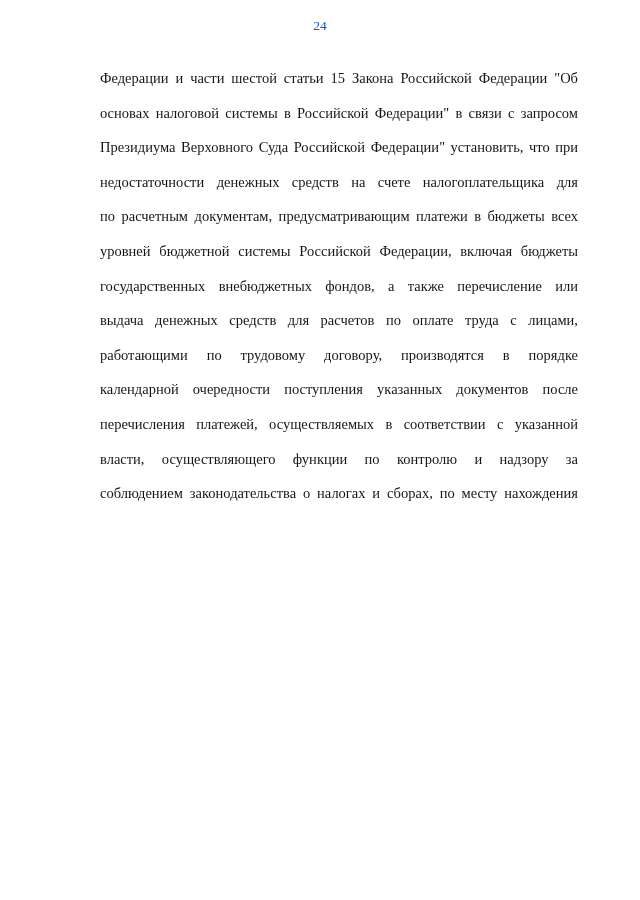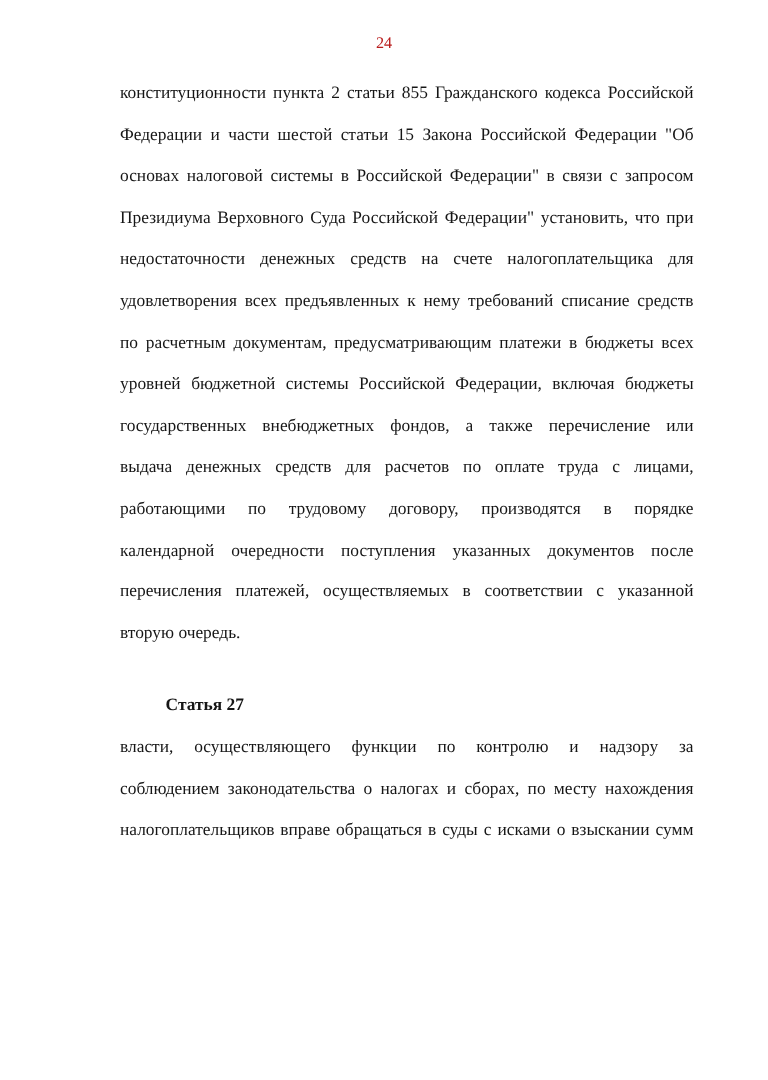"24" .page-number { color: #b91c1c -> #1d4ed8; top: 28px -> 18px }
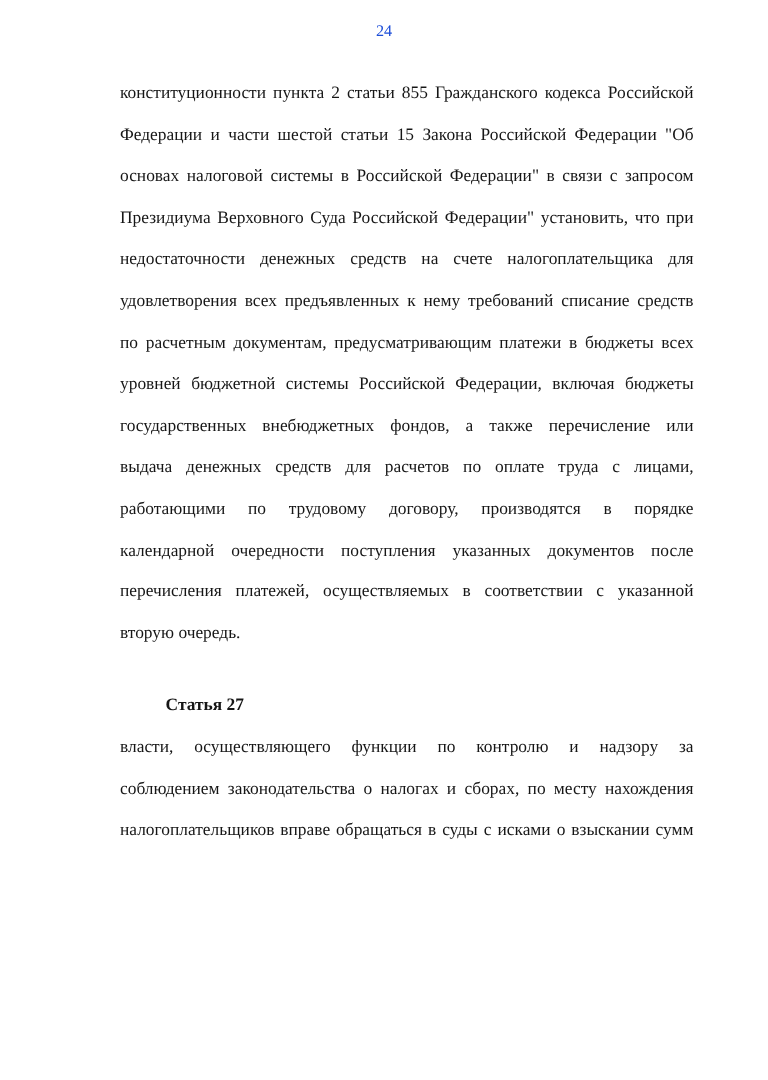"конституционности пункта 2 статьи 855" div.line { html: <div>конституционности пункта 2 статьи 855 Гражданского кодекса Российской</div> -> none }
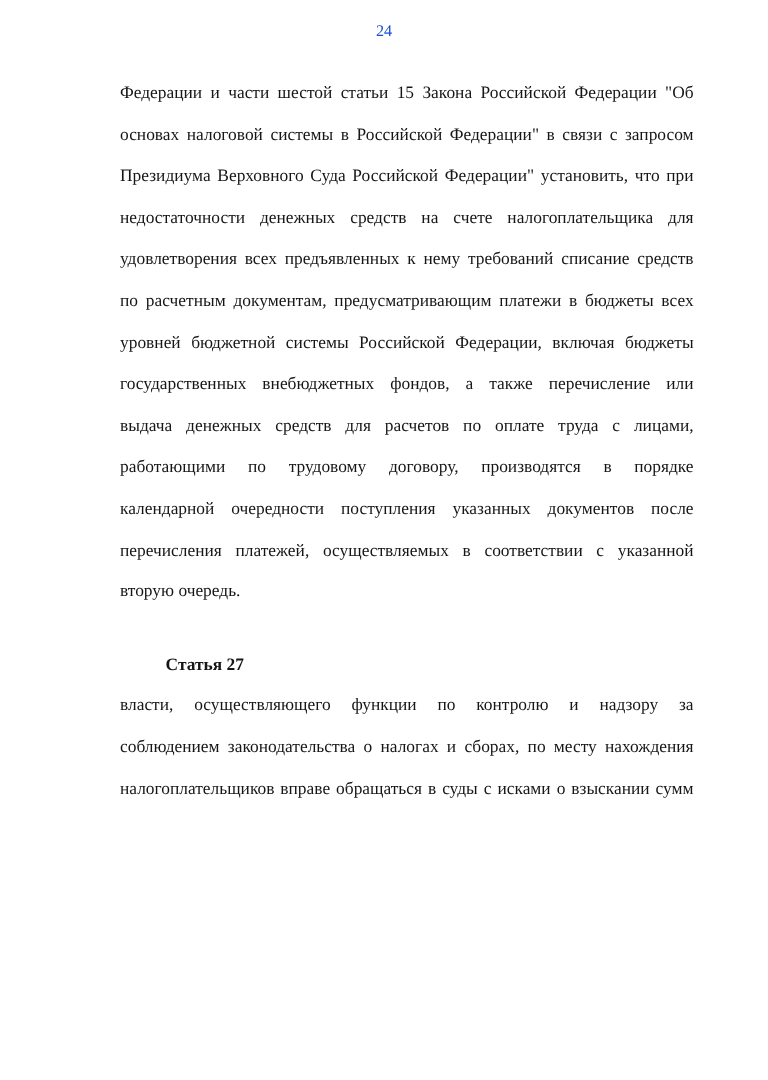"удовлетворения всех предъявленных к нему" div.line { html: <div>удовлетворения всех предъявленных к нему требований списание средств</div> -> none }
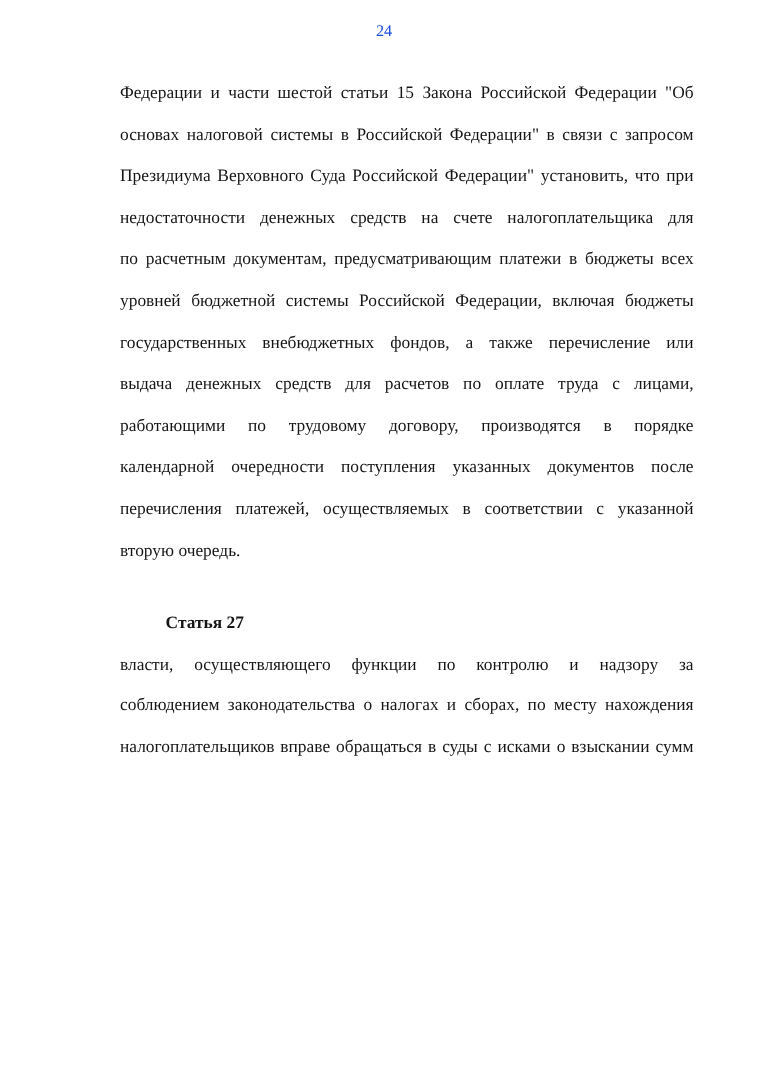"вторую очередь." div.line { html: <div>вторую очередь.</div> -> none }
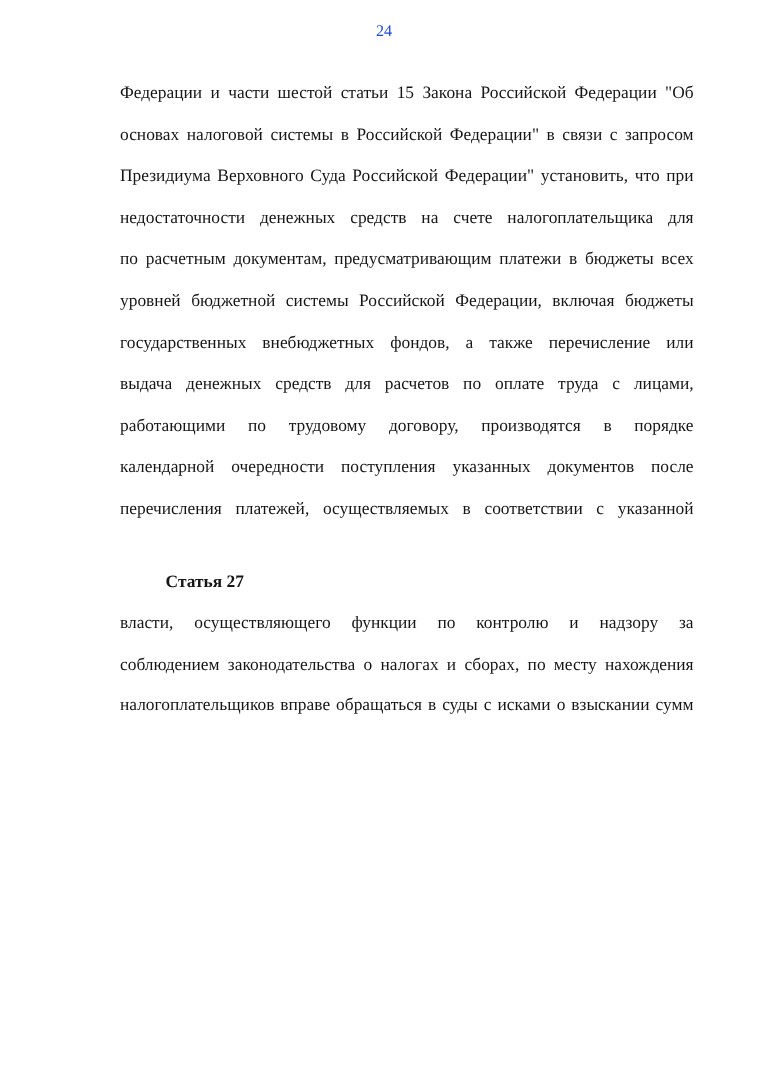"Статья 27" div.heading { html: <div>Статья 27</div> -> none }
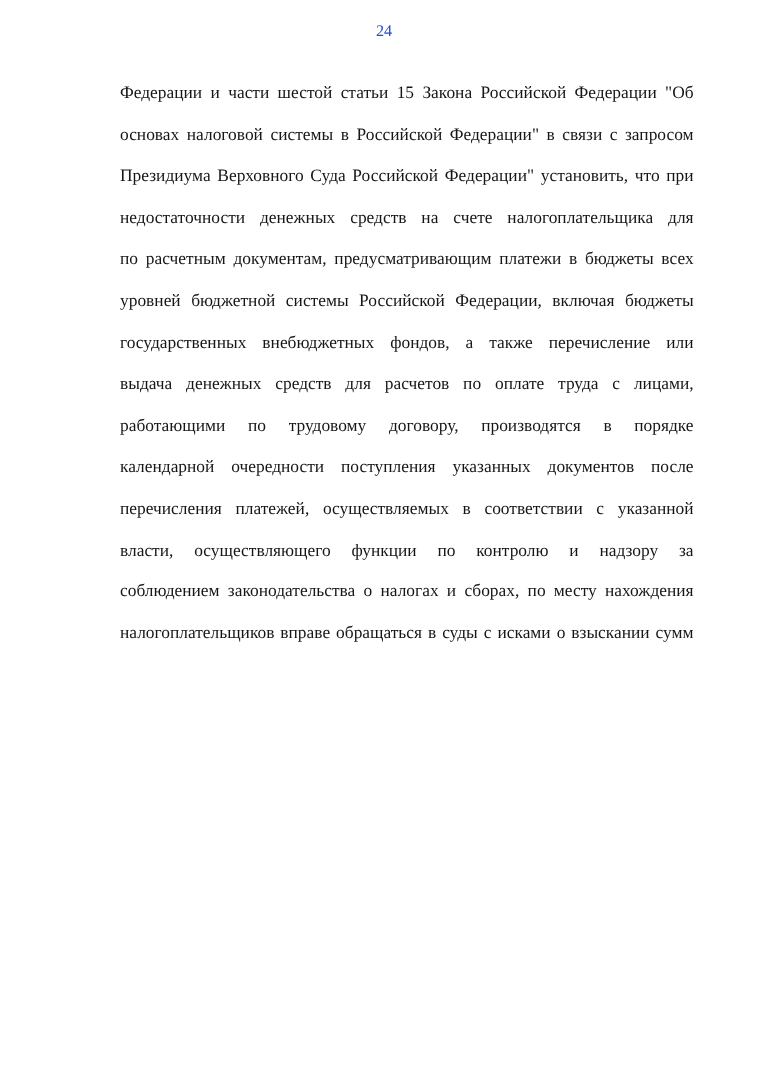"налогоплательщиков вправе обращаться в" div.line { html: <div>налогоплательщиков вправе обращаться в суды с исками о взыскании сумм</div> -> none }
